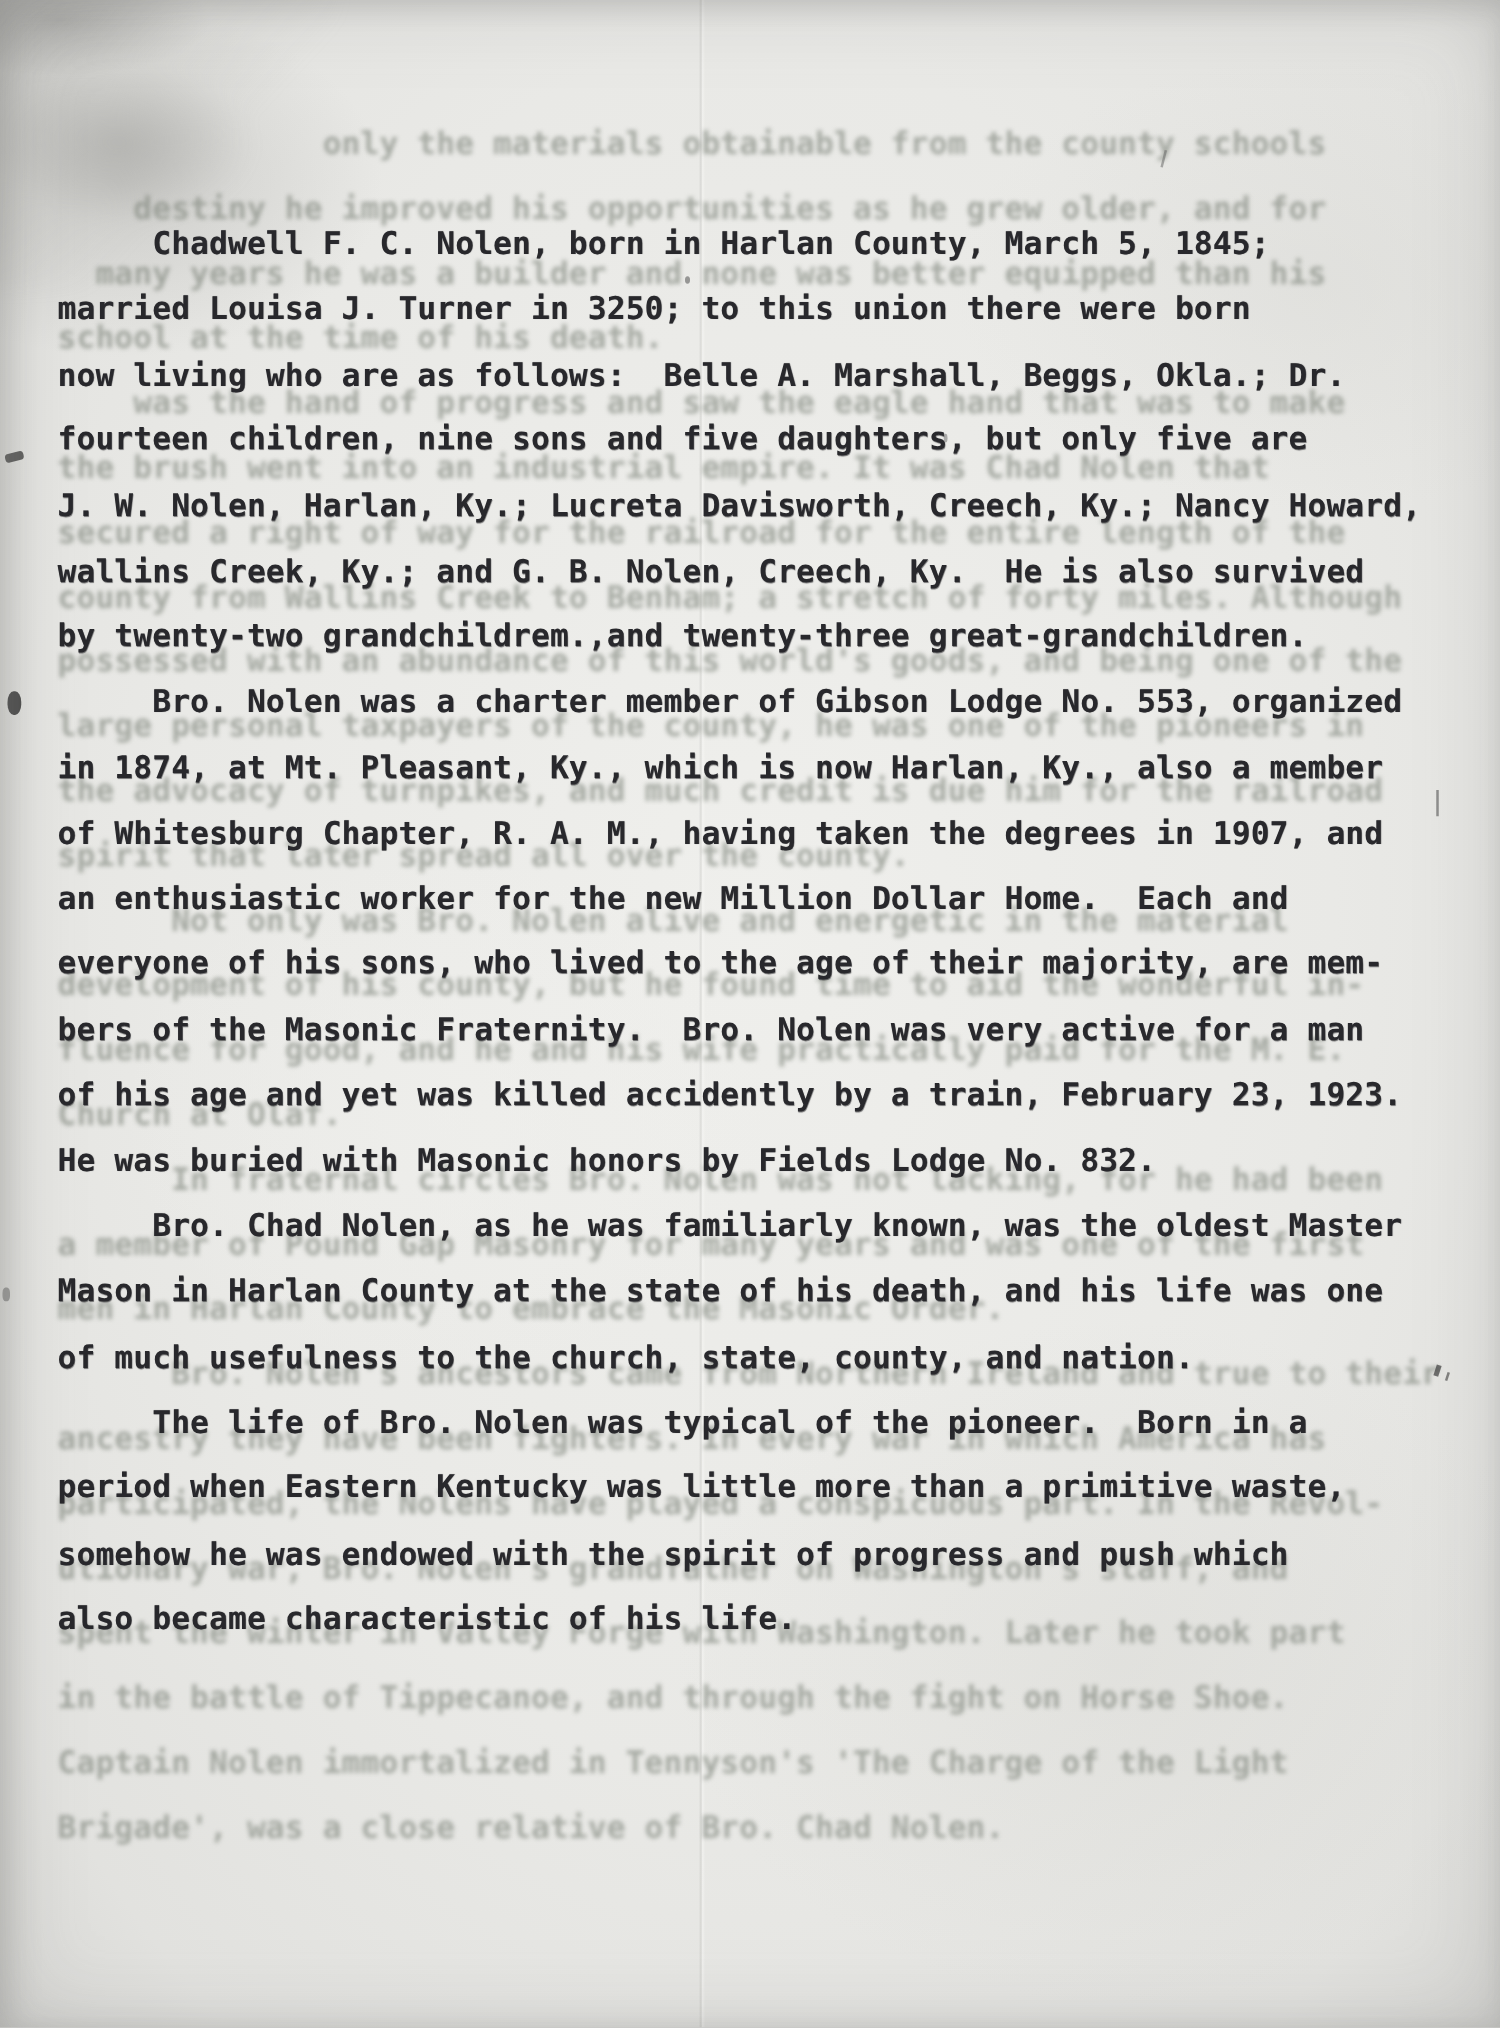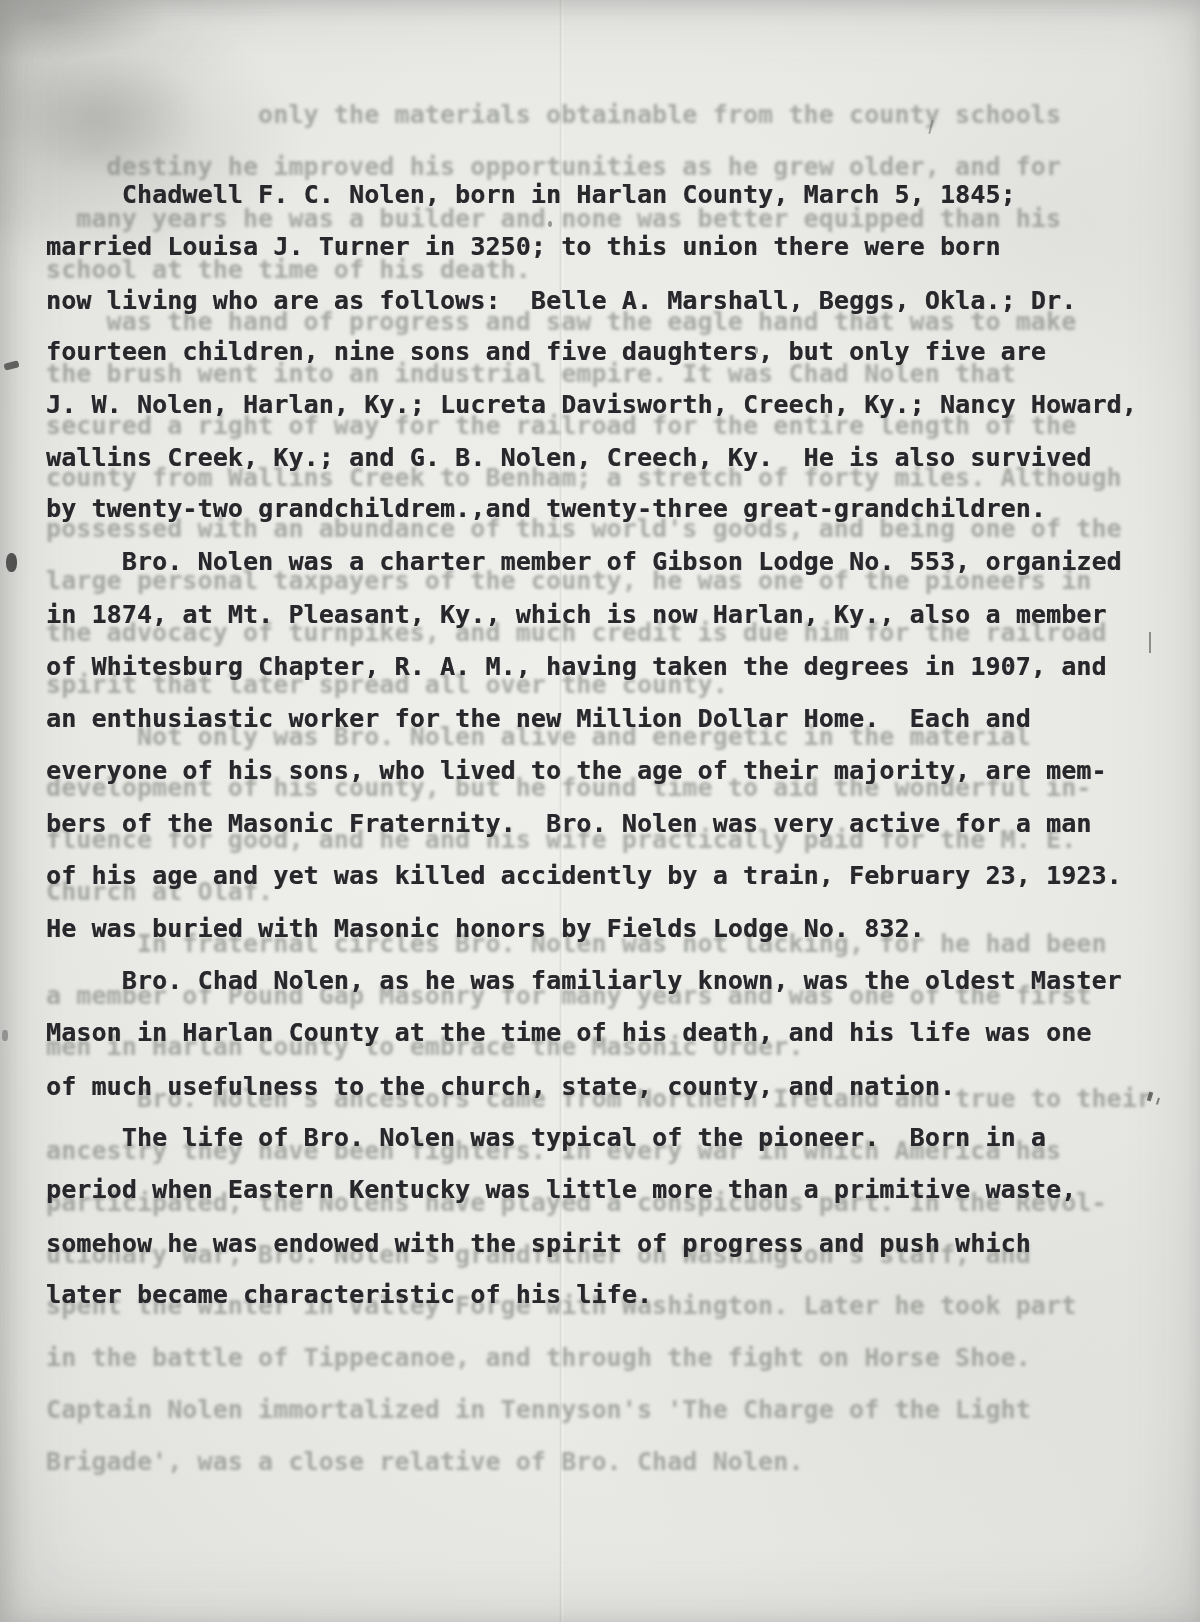"Mason in Harlan County at" div.line { text: time -> state }
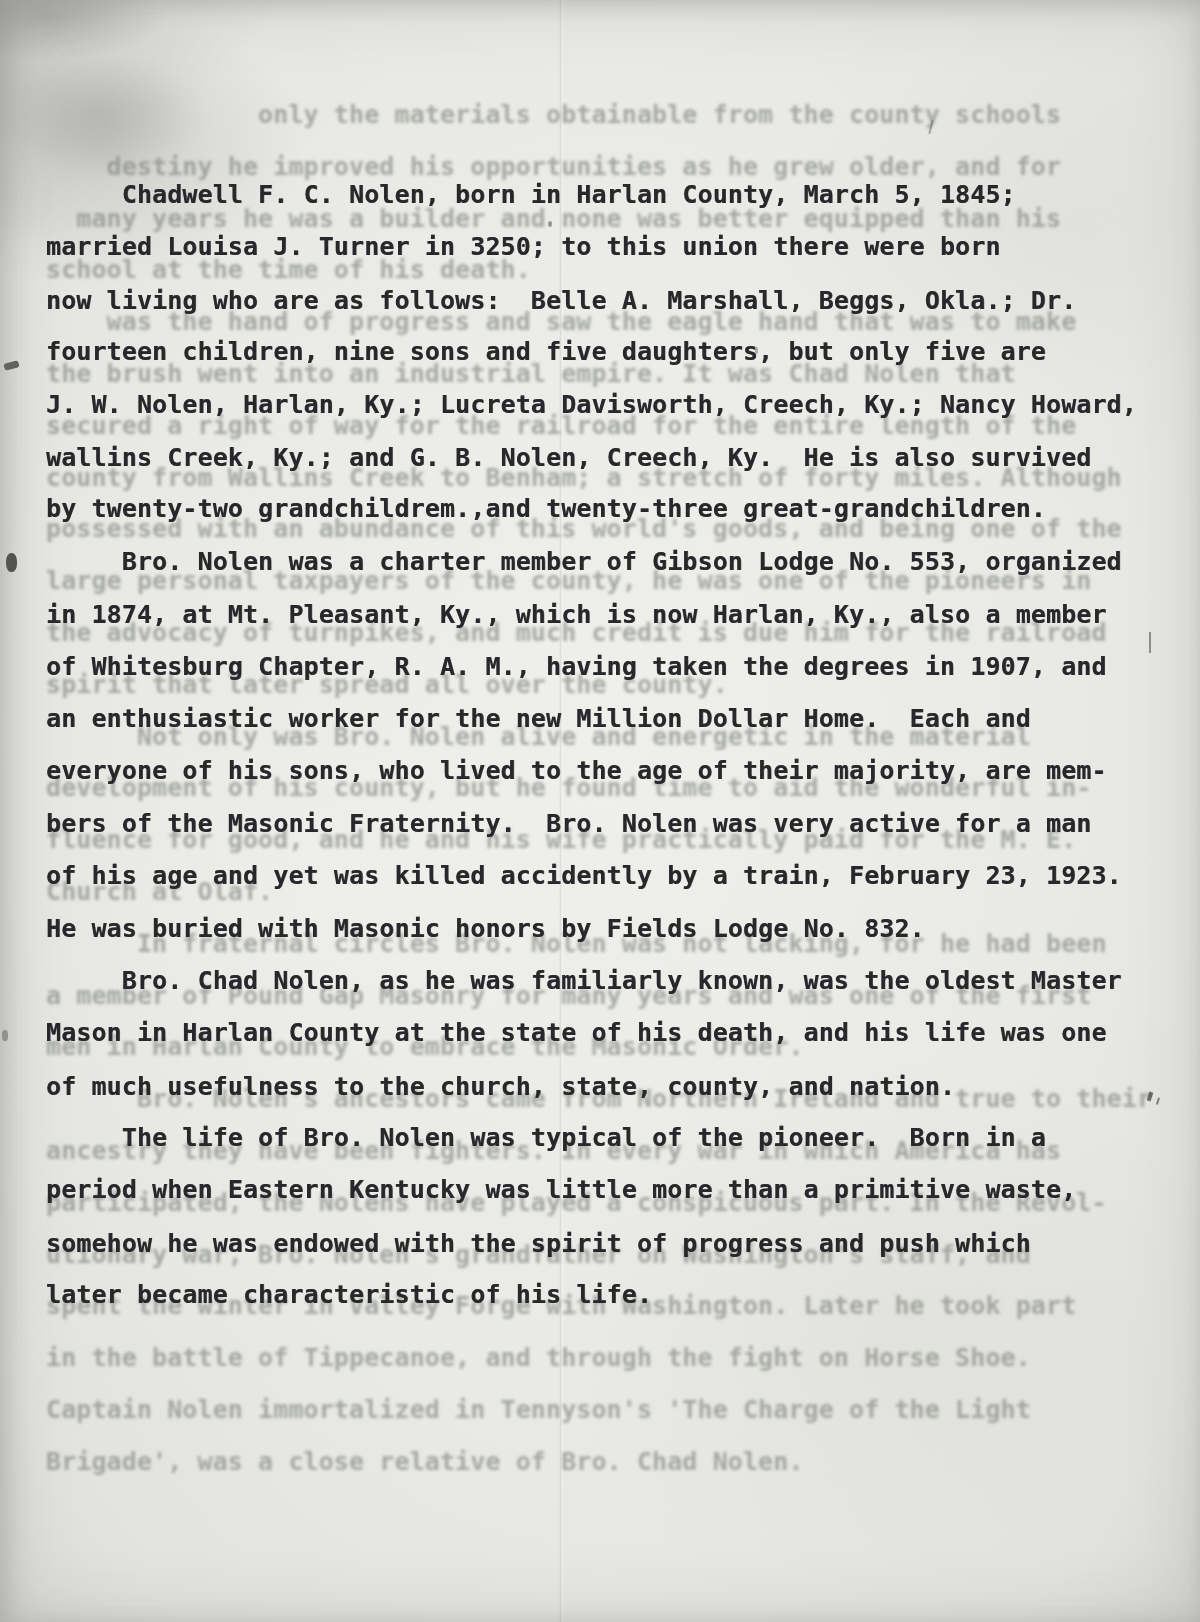"later became characteristic of his" div.line { text: later -> also }
